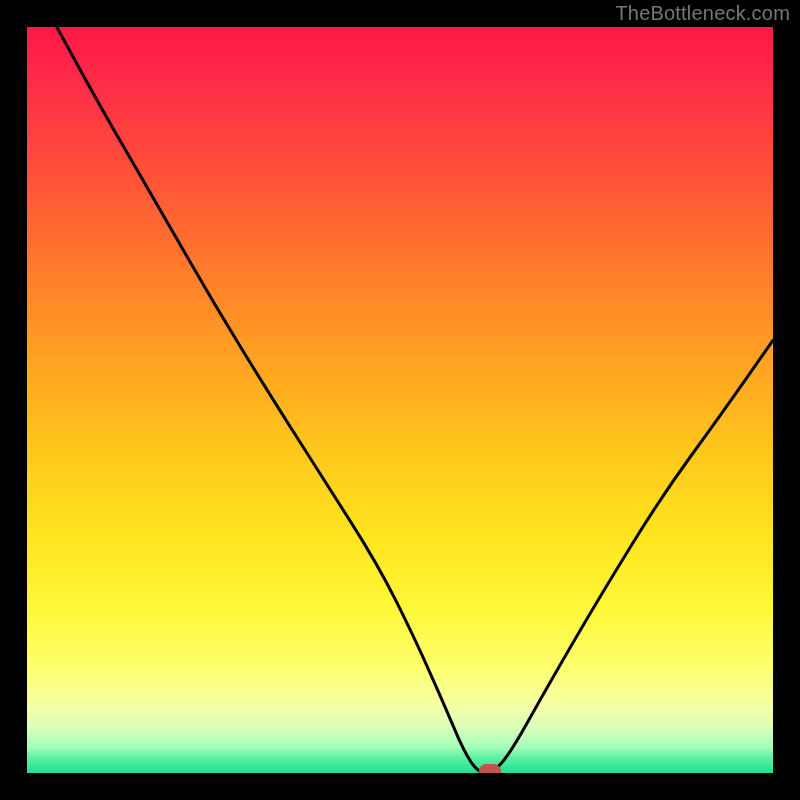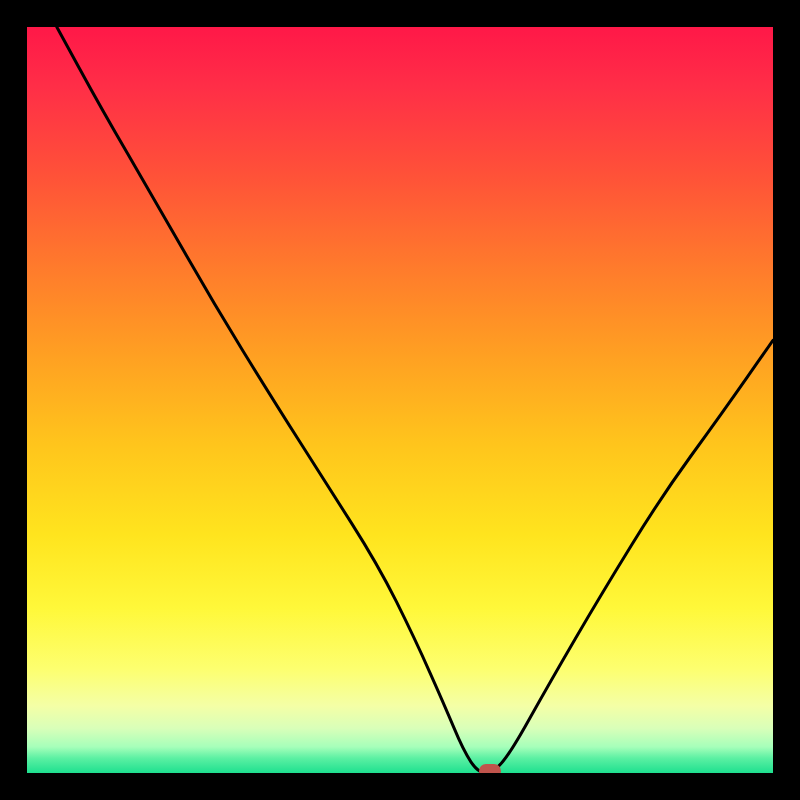"TheBottleneck.com" div.watermark { html: none -> <div>TheBottleneck.com</div> }
